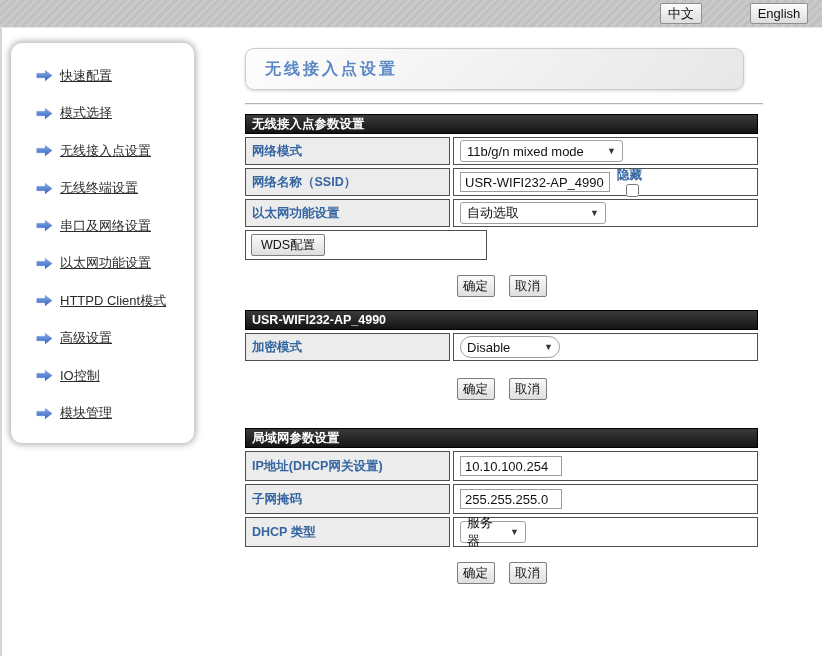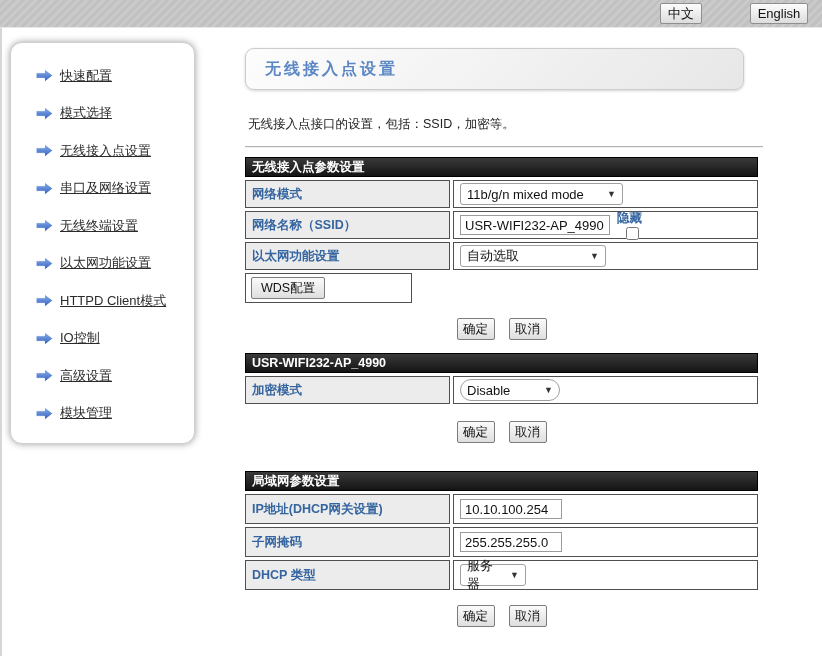"无线接入点接口的设置，包括：SSID，加密等。" div.desc { html: <div>无线接入点接口的设置，包括：SSID，加密等。</div> -> none }
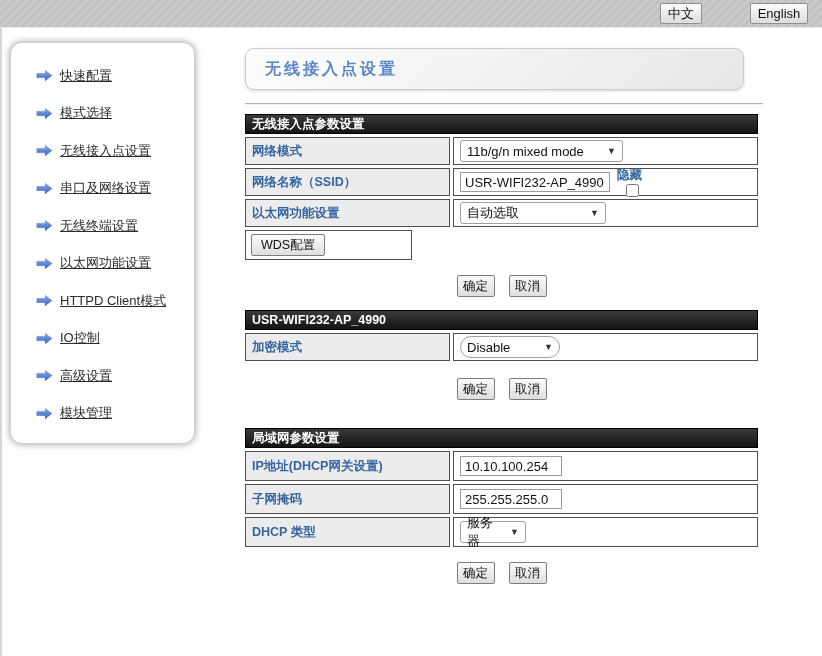"串口及网络设置" div.side-item { order: before "无线终端设置" -> after "无线终端设置" }
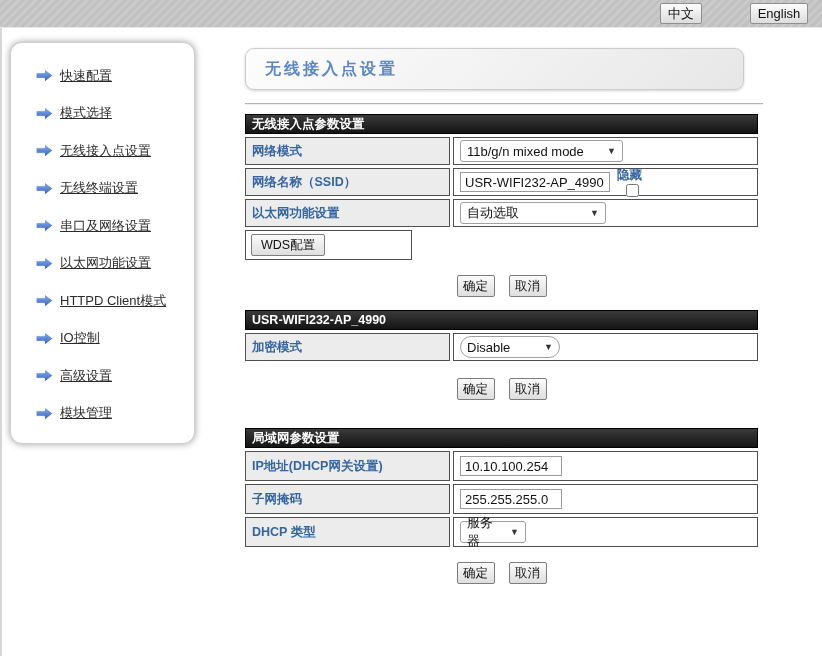"WDS配置" .wds-row { width: 167px -> 242px }
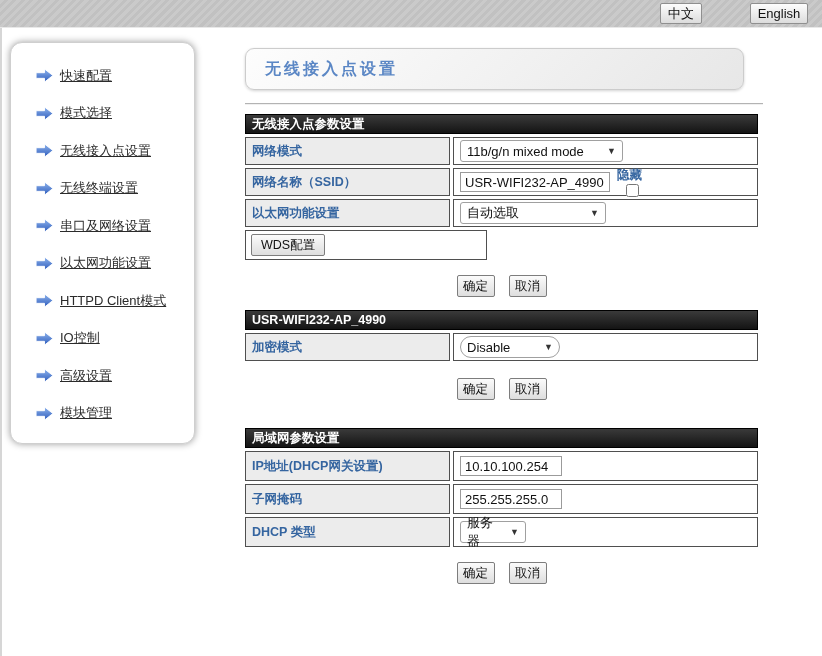"IO控制" div.side-item { order: before "高级设置" -> after "高级设置" }
